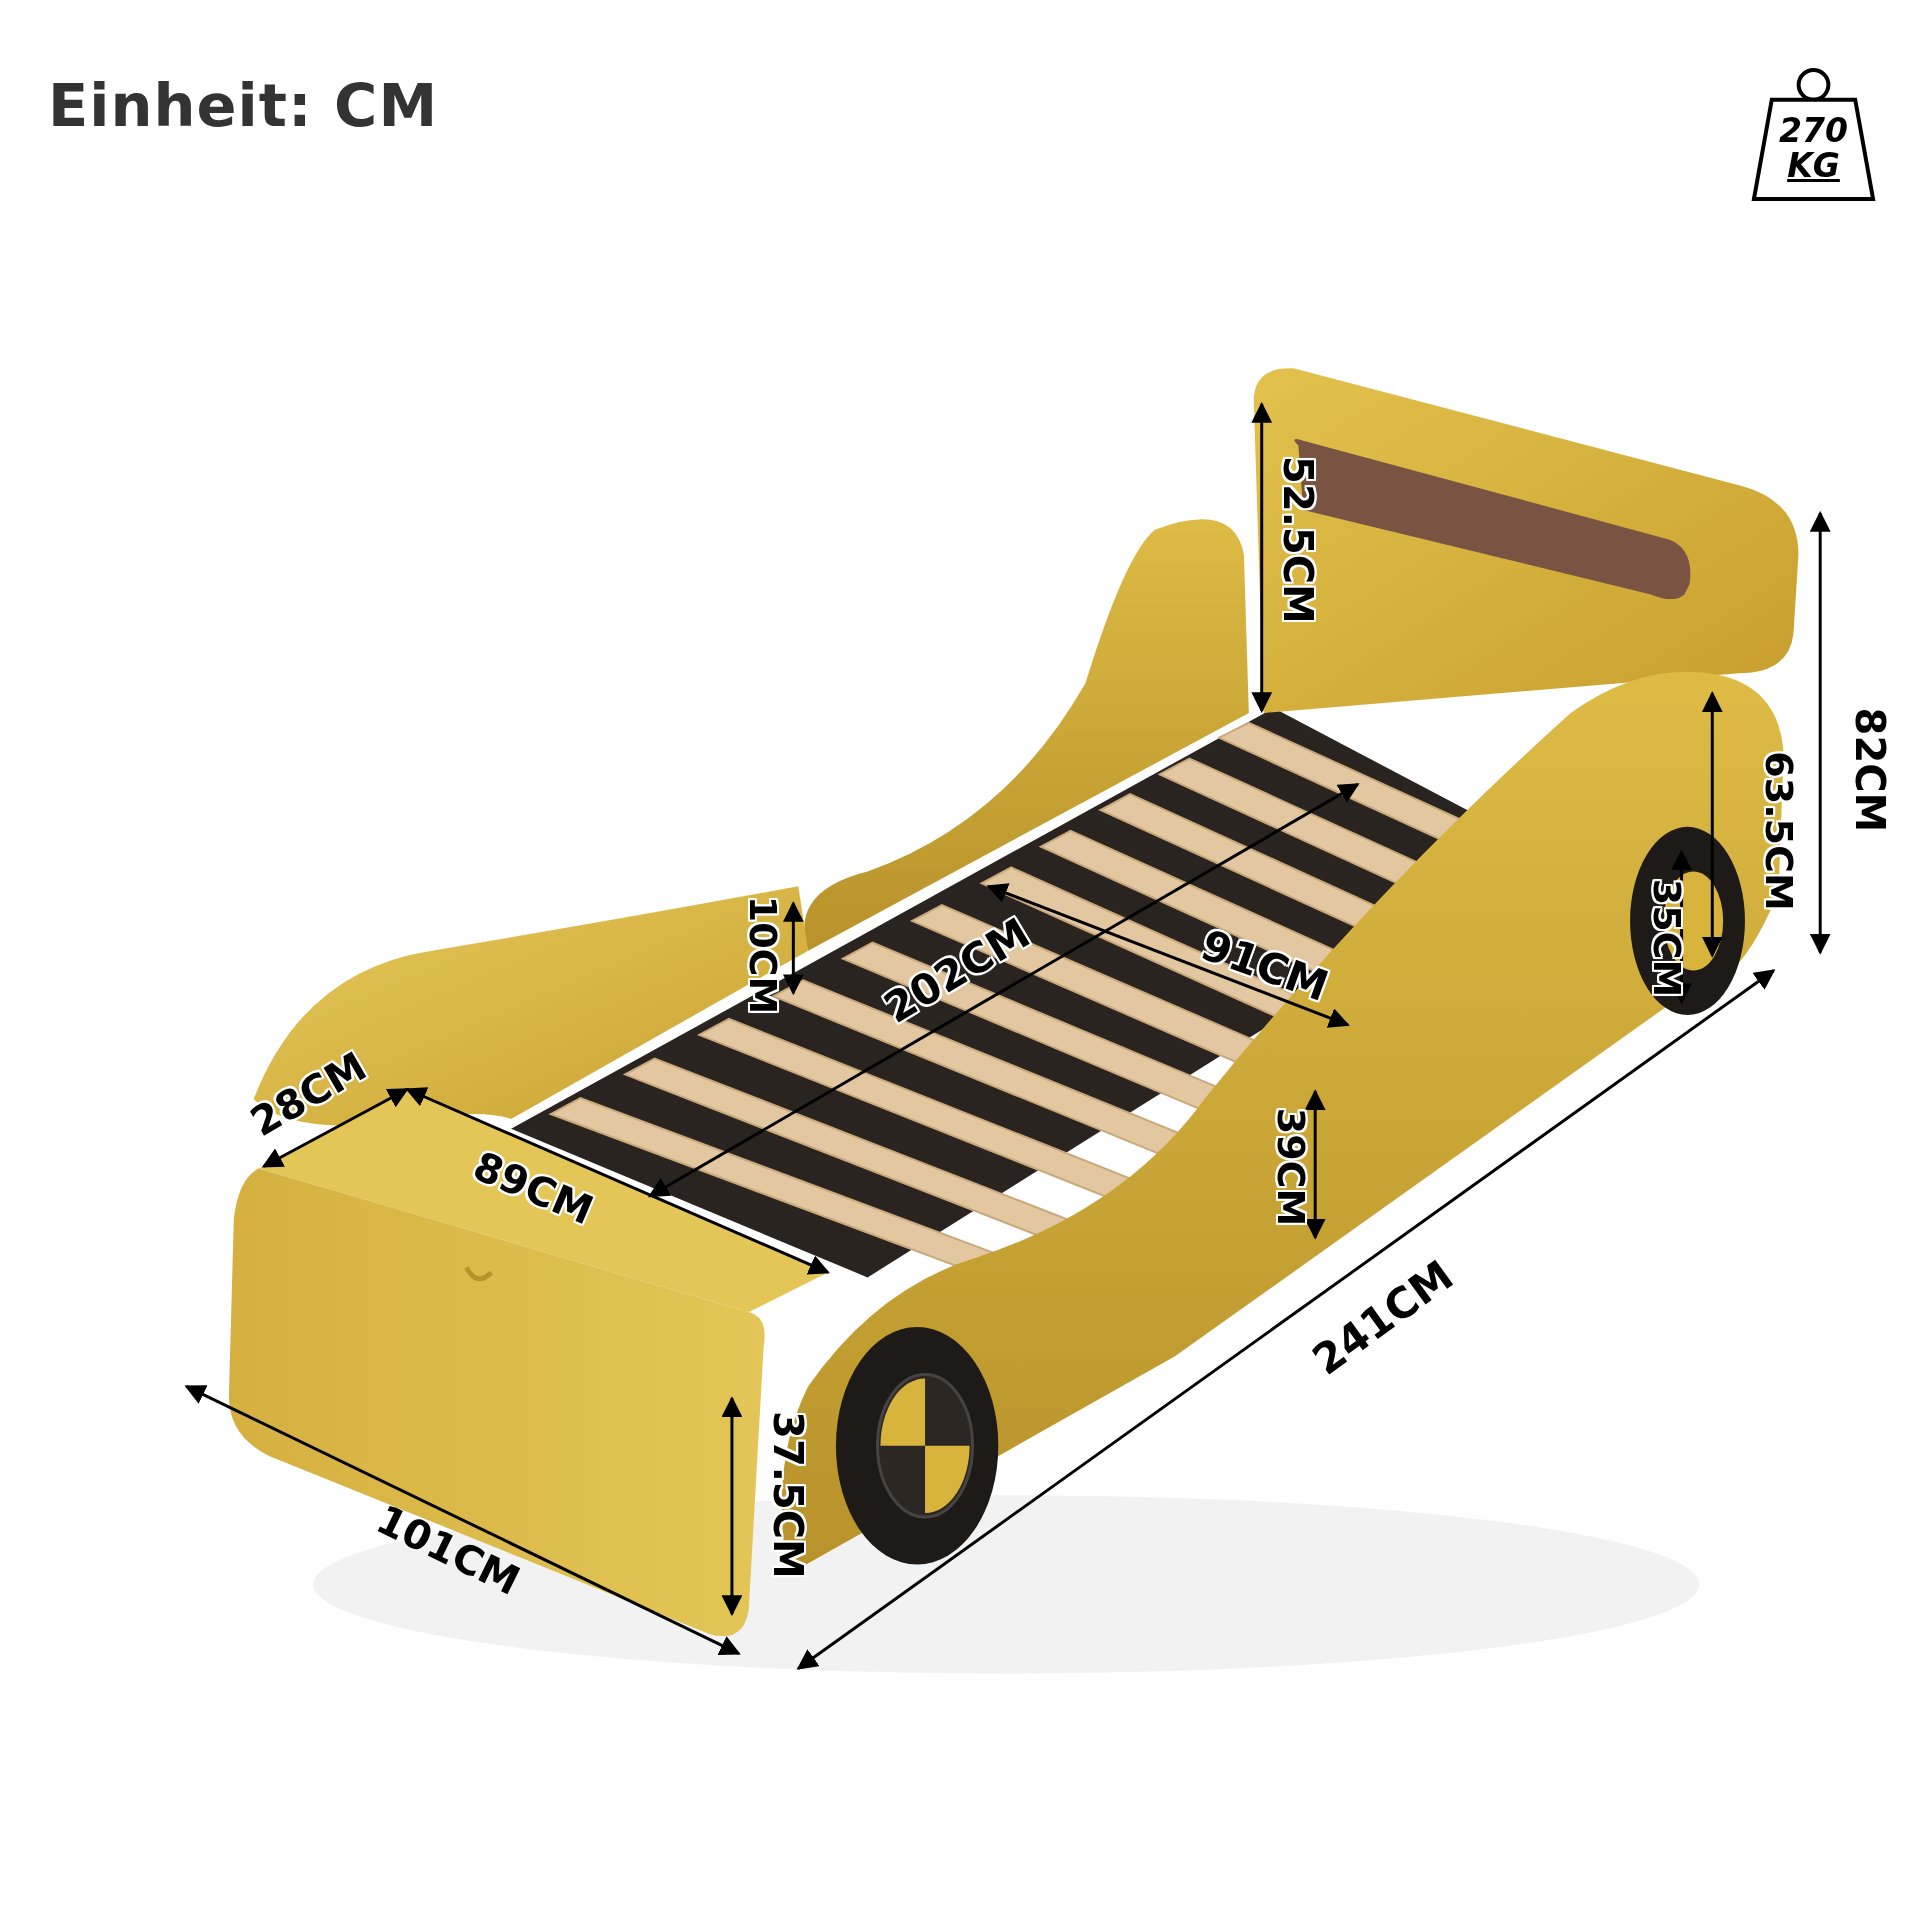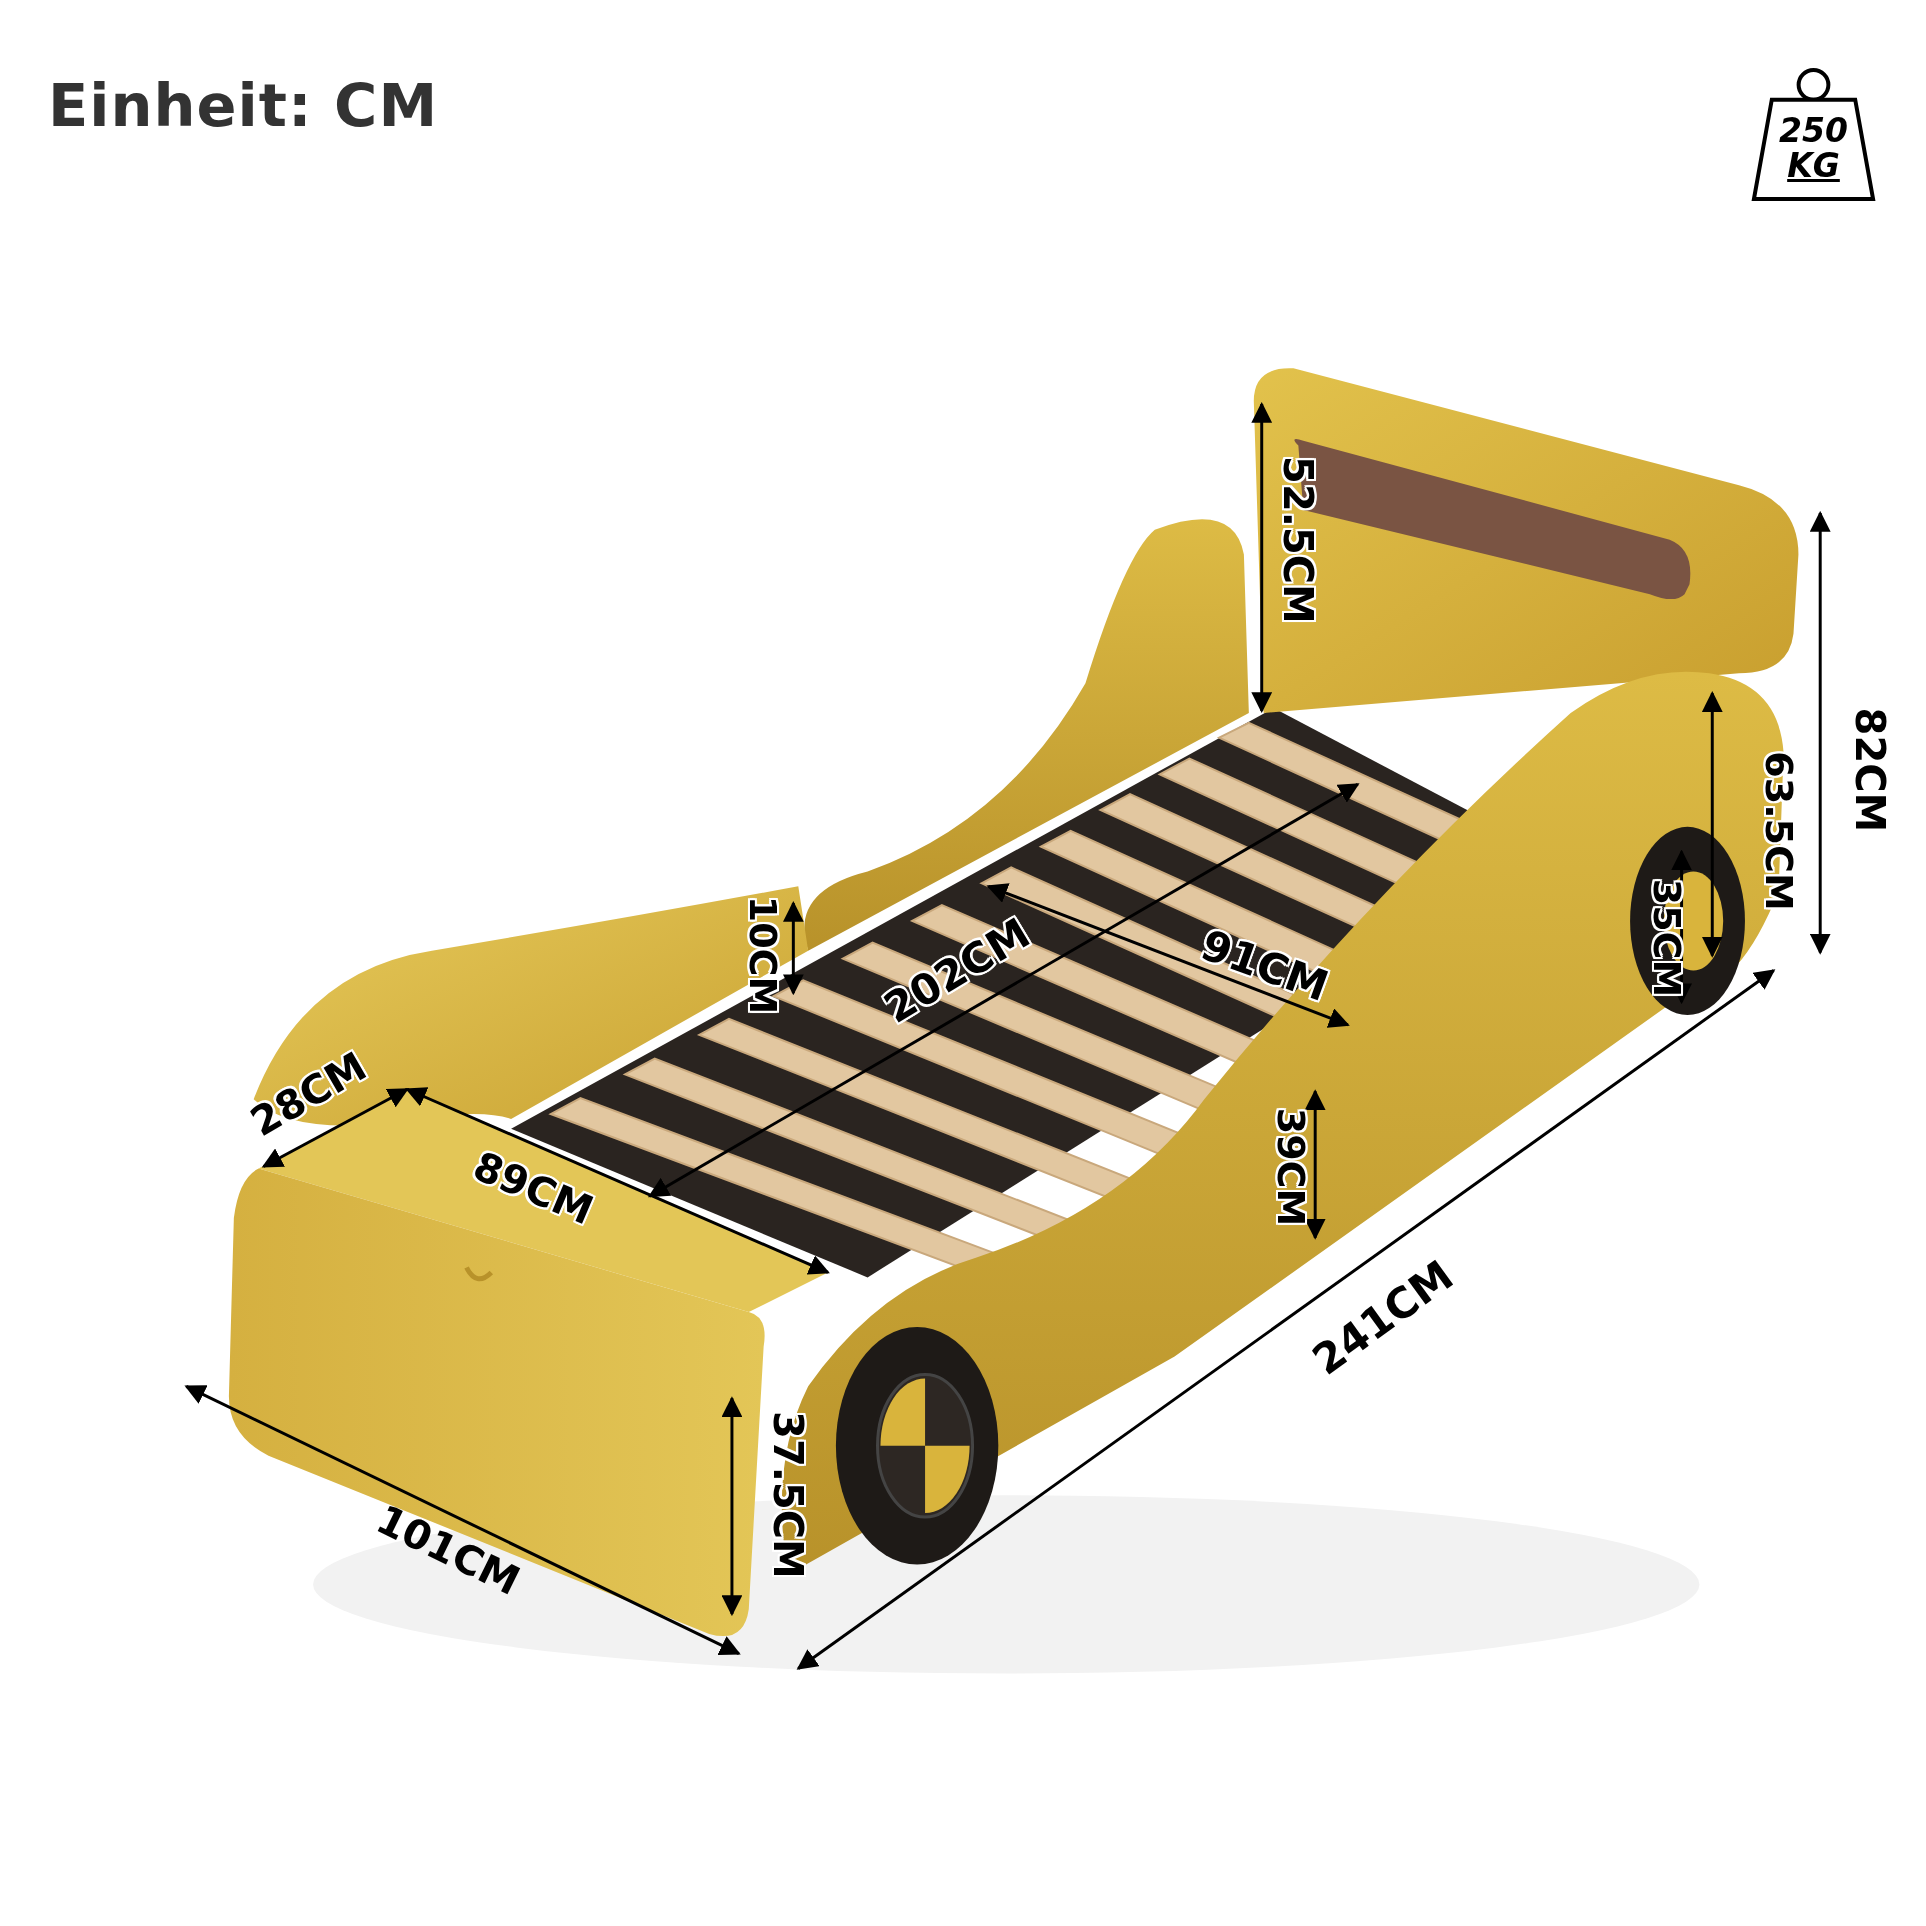"250" div.weight-text { text: 250 -> 270 }
